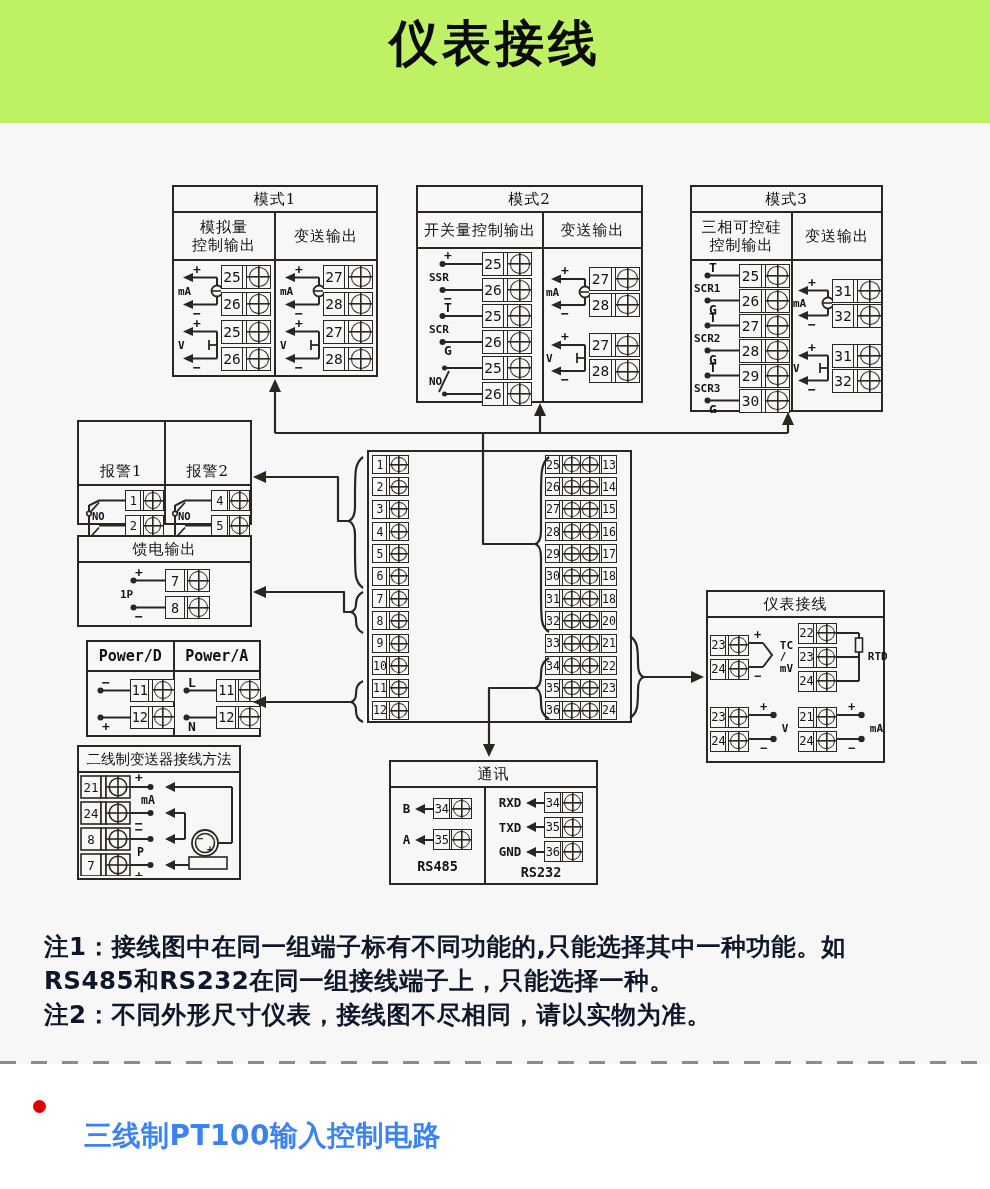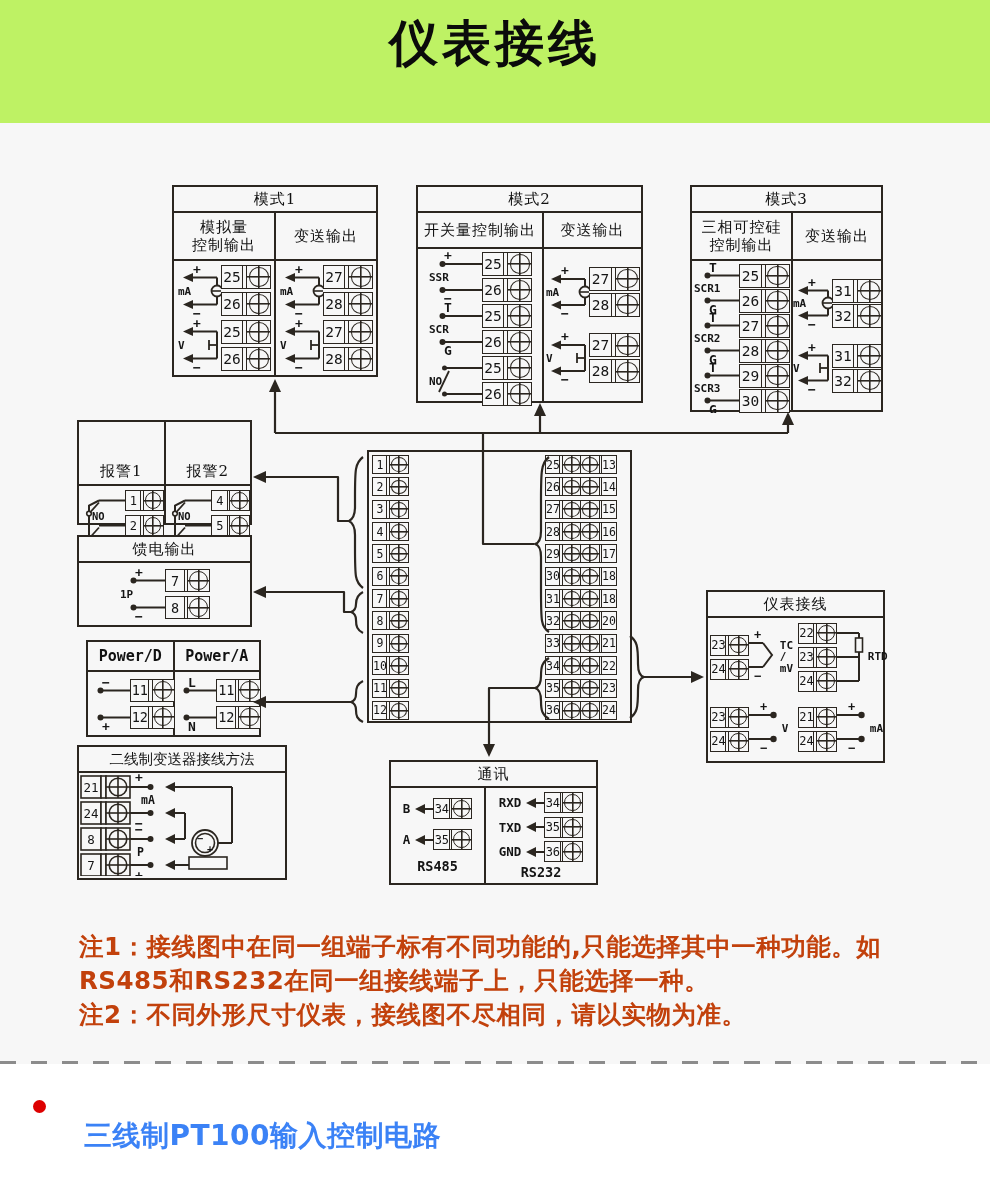"二线制变送器接线方法" div.box { width: 210px -> 164px }
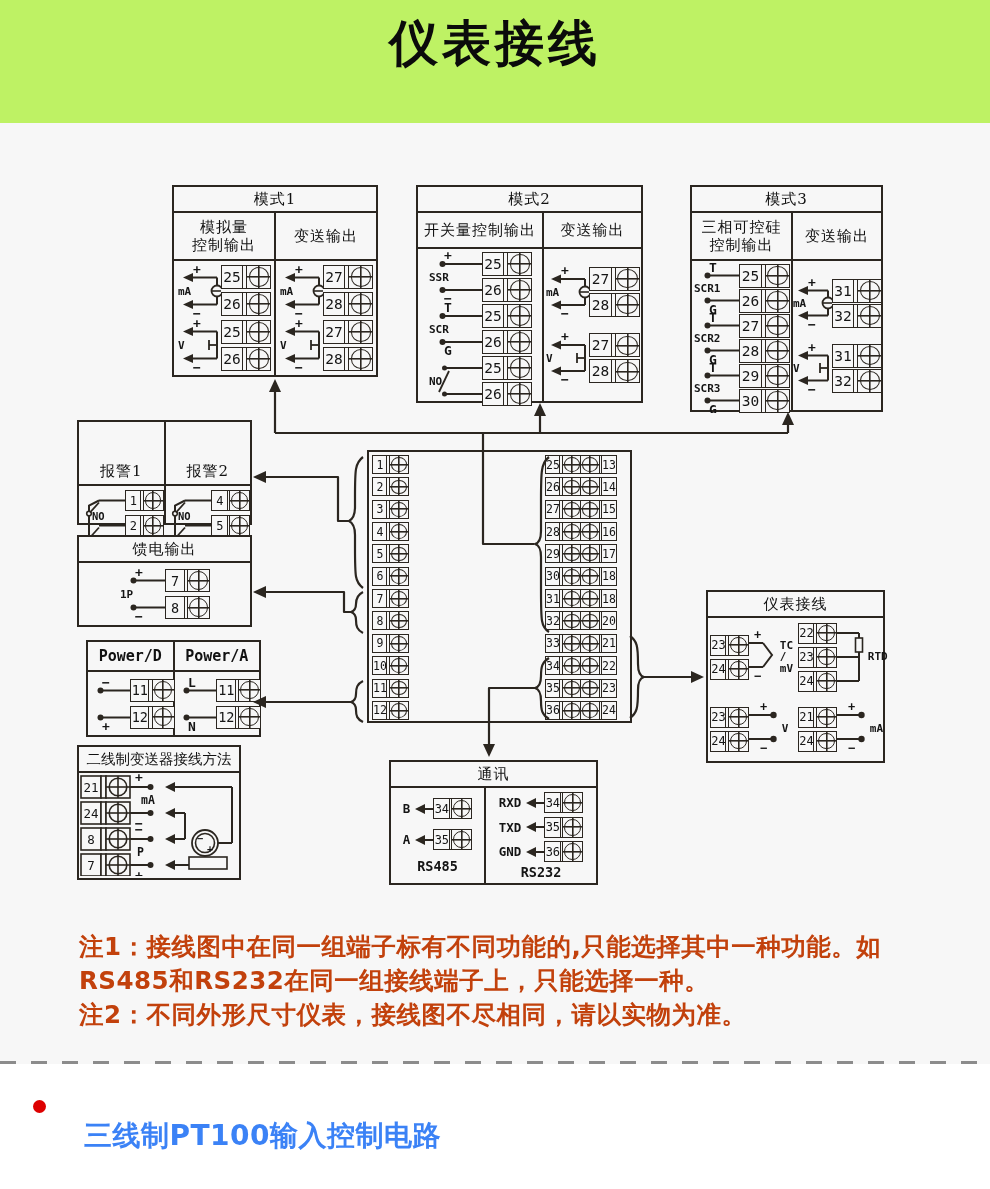"注1：接线图中在同一组端子标有不同功能的,只能选择其中一种功能。如" .notes { color: #c2410c -> #0f172a; left: 79px -> 44px }
